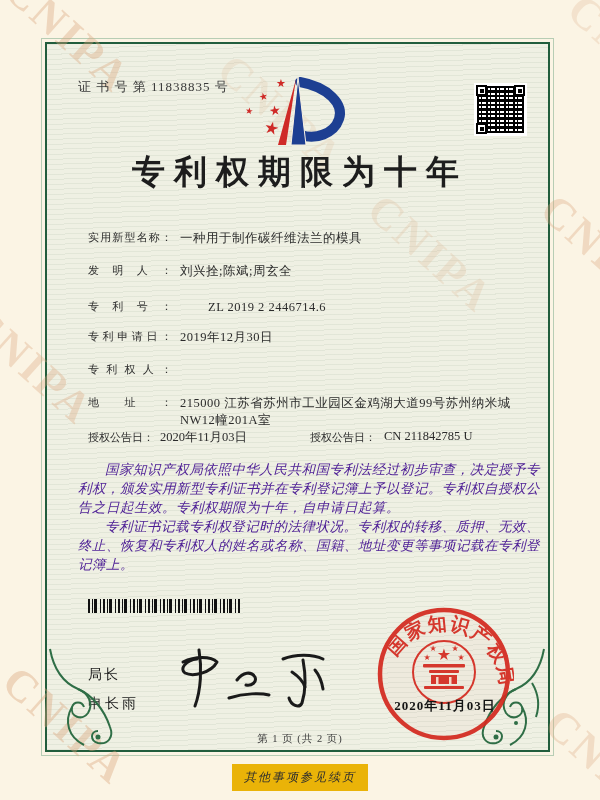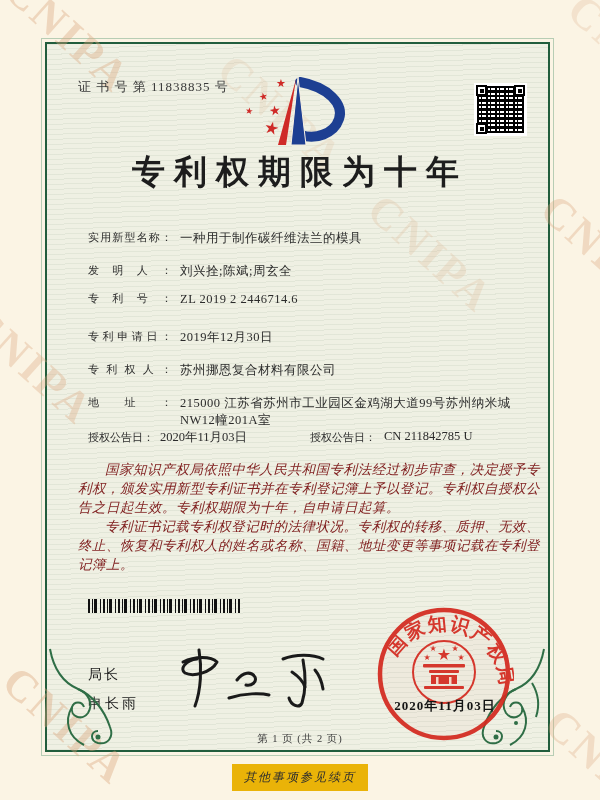"专利号：" div.row { gap: none -> 28px; top: 291px -> 299px }
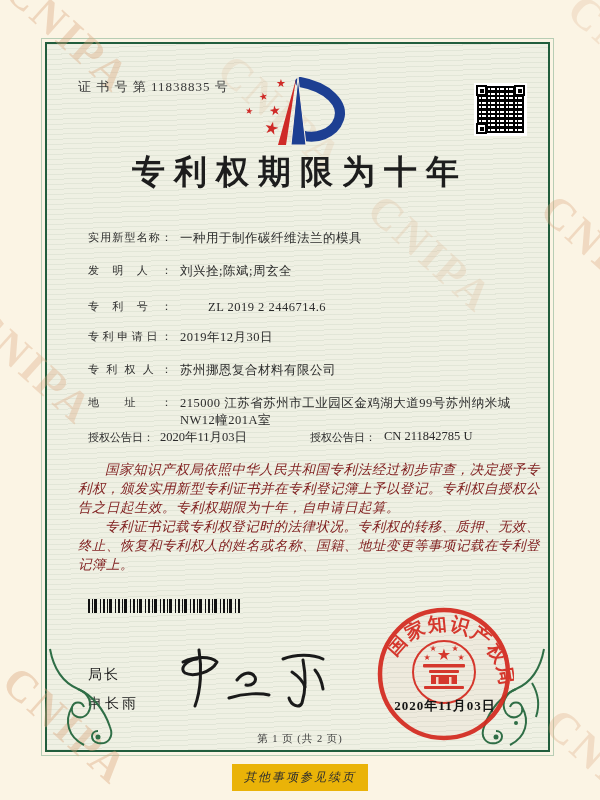"苏州挪恩复合材料有限公司" span.f-value { html: <span>苏州挪恩复合材料有限公司</span> -> none }
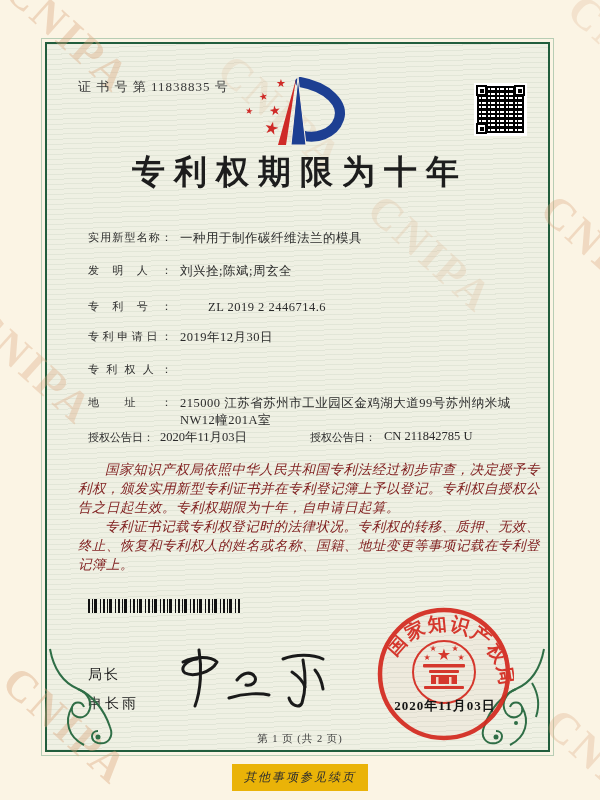"国家知识产权局依照中华人民共和国专利法经过初步审查，决定授予专利权，颁发实用新型" .body-text p { color: #7f1d1d -> #4c1d95 }
